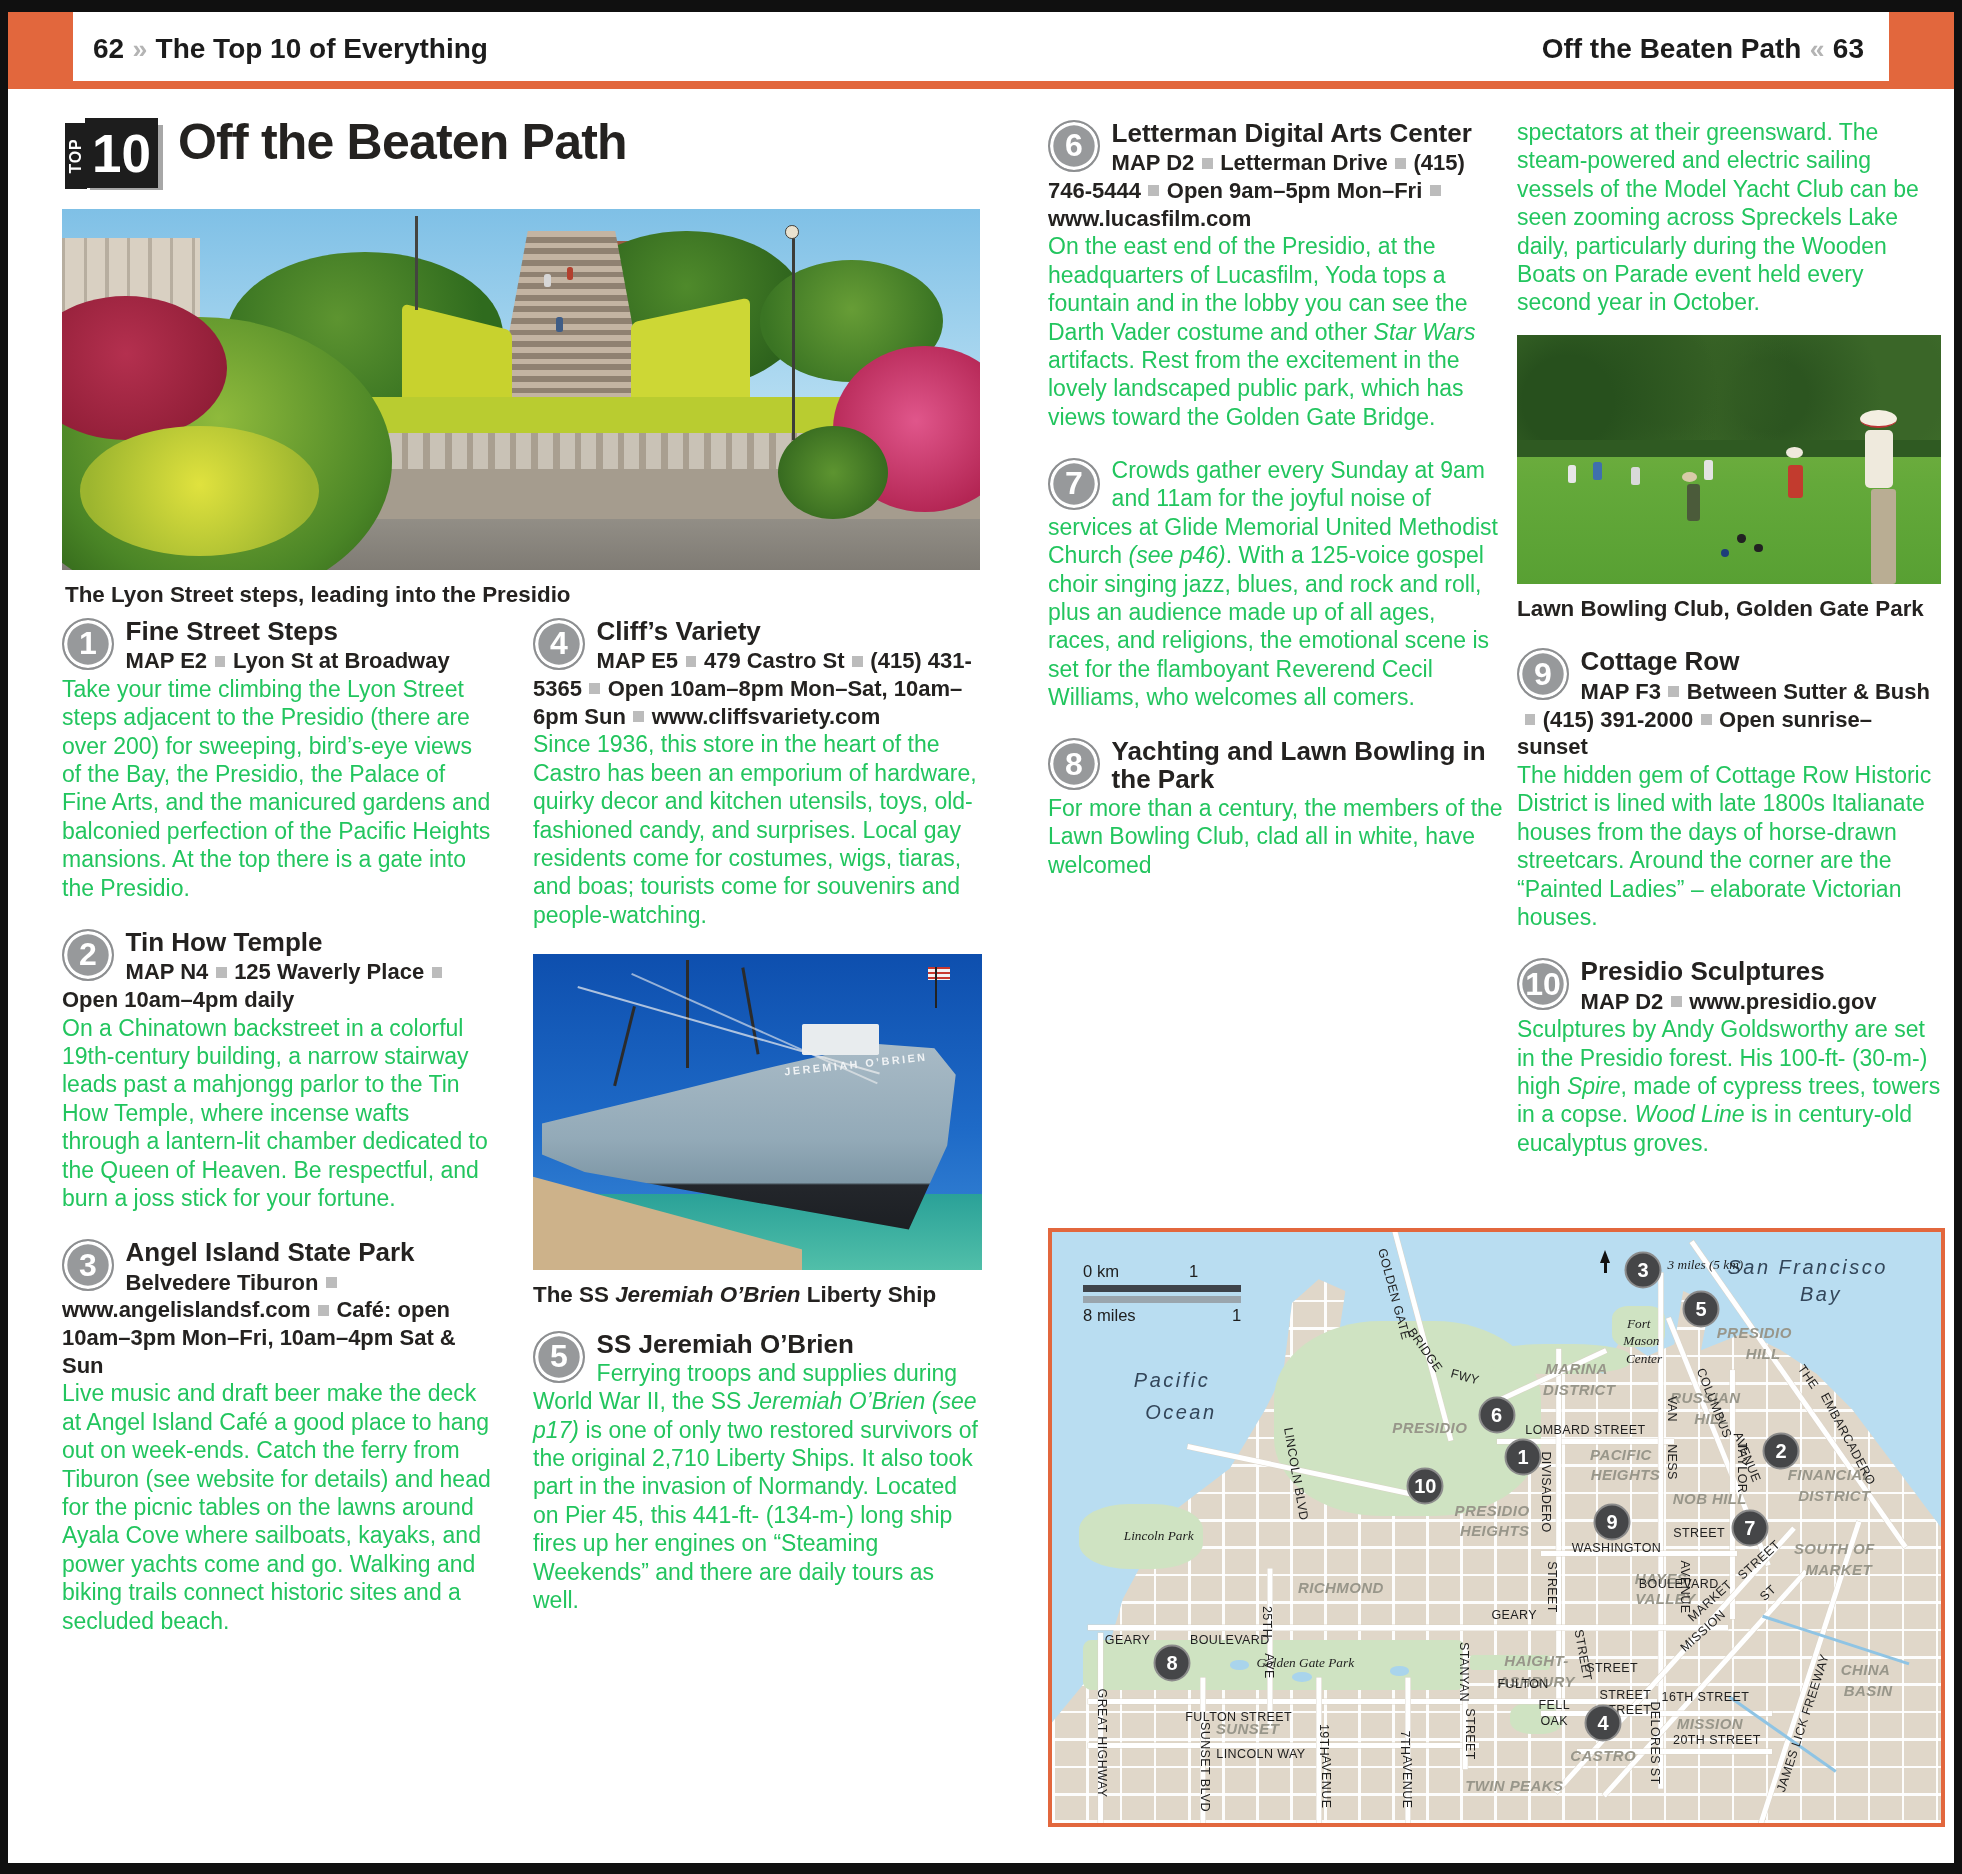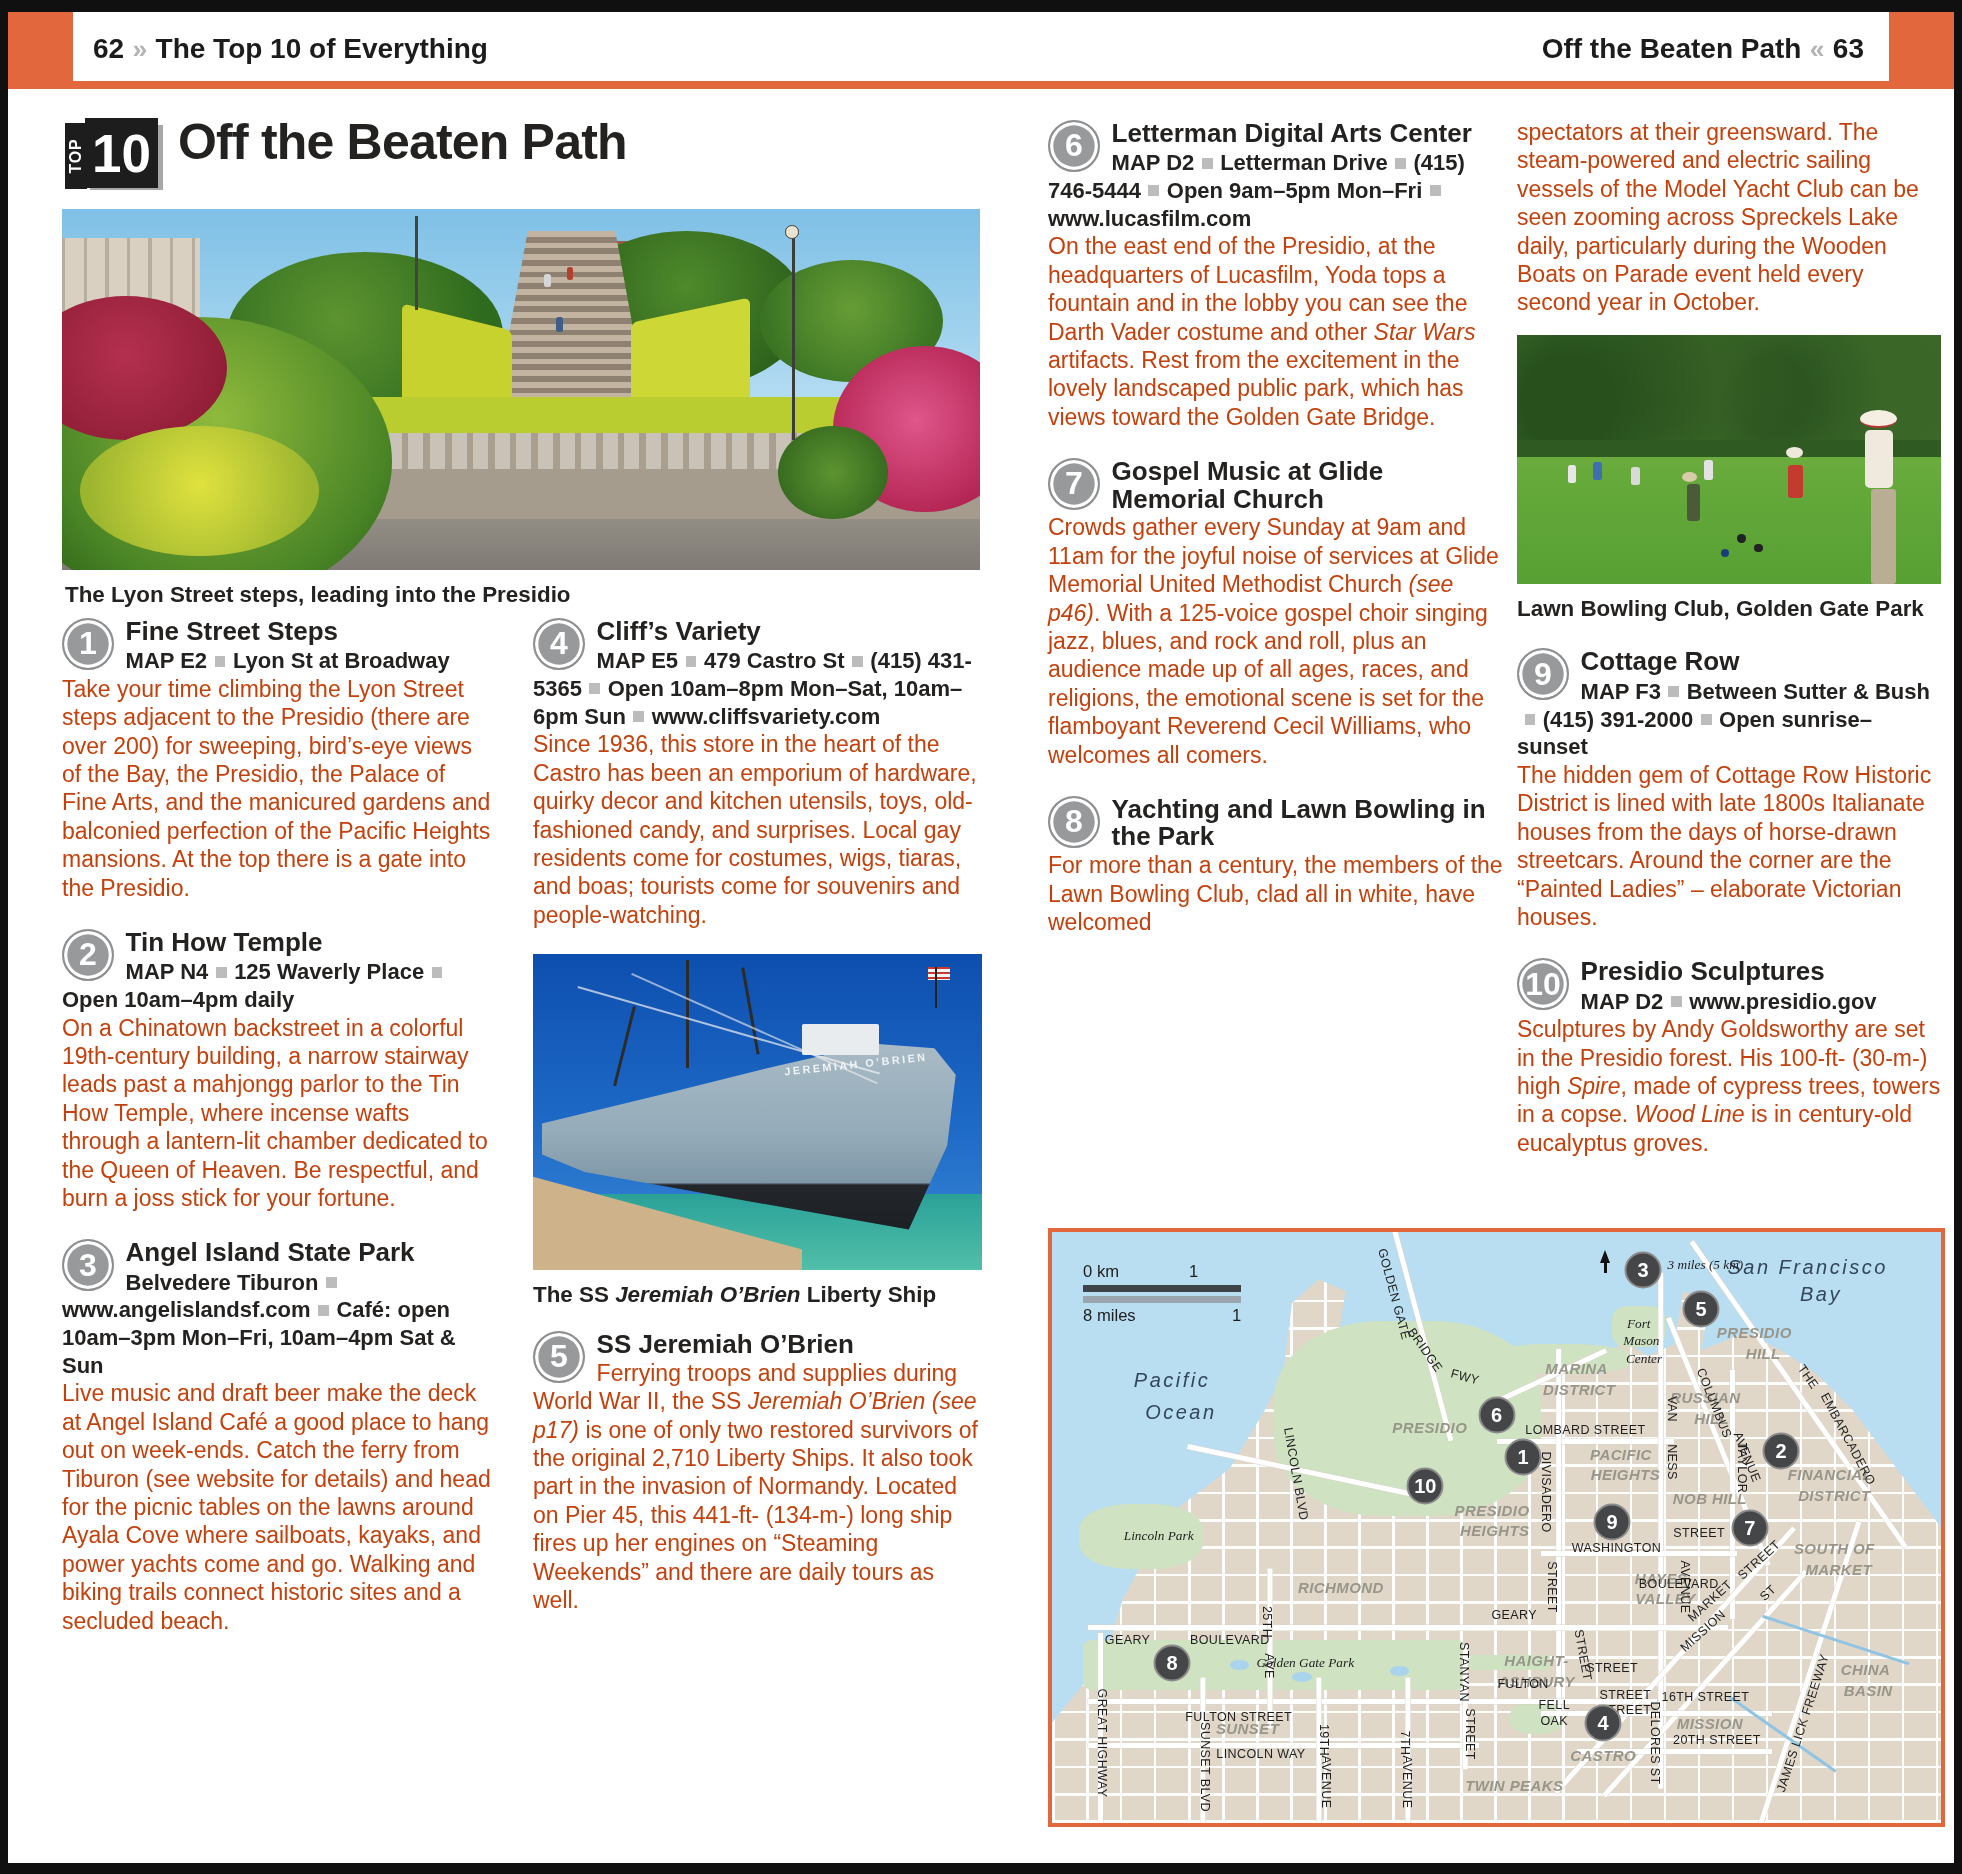"spectators at their greensward. The" .ebody { color: #c2410c -> #22c55e }
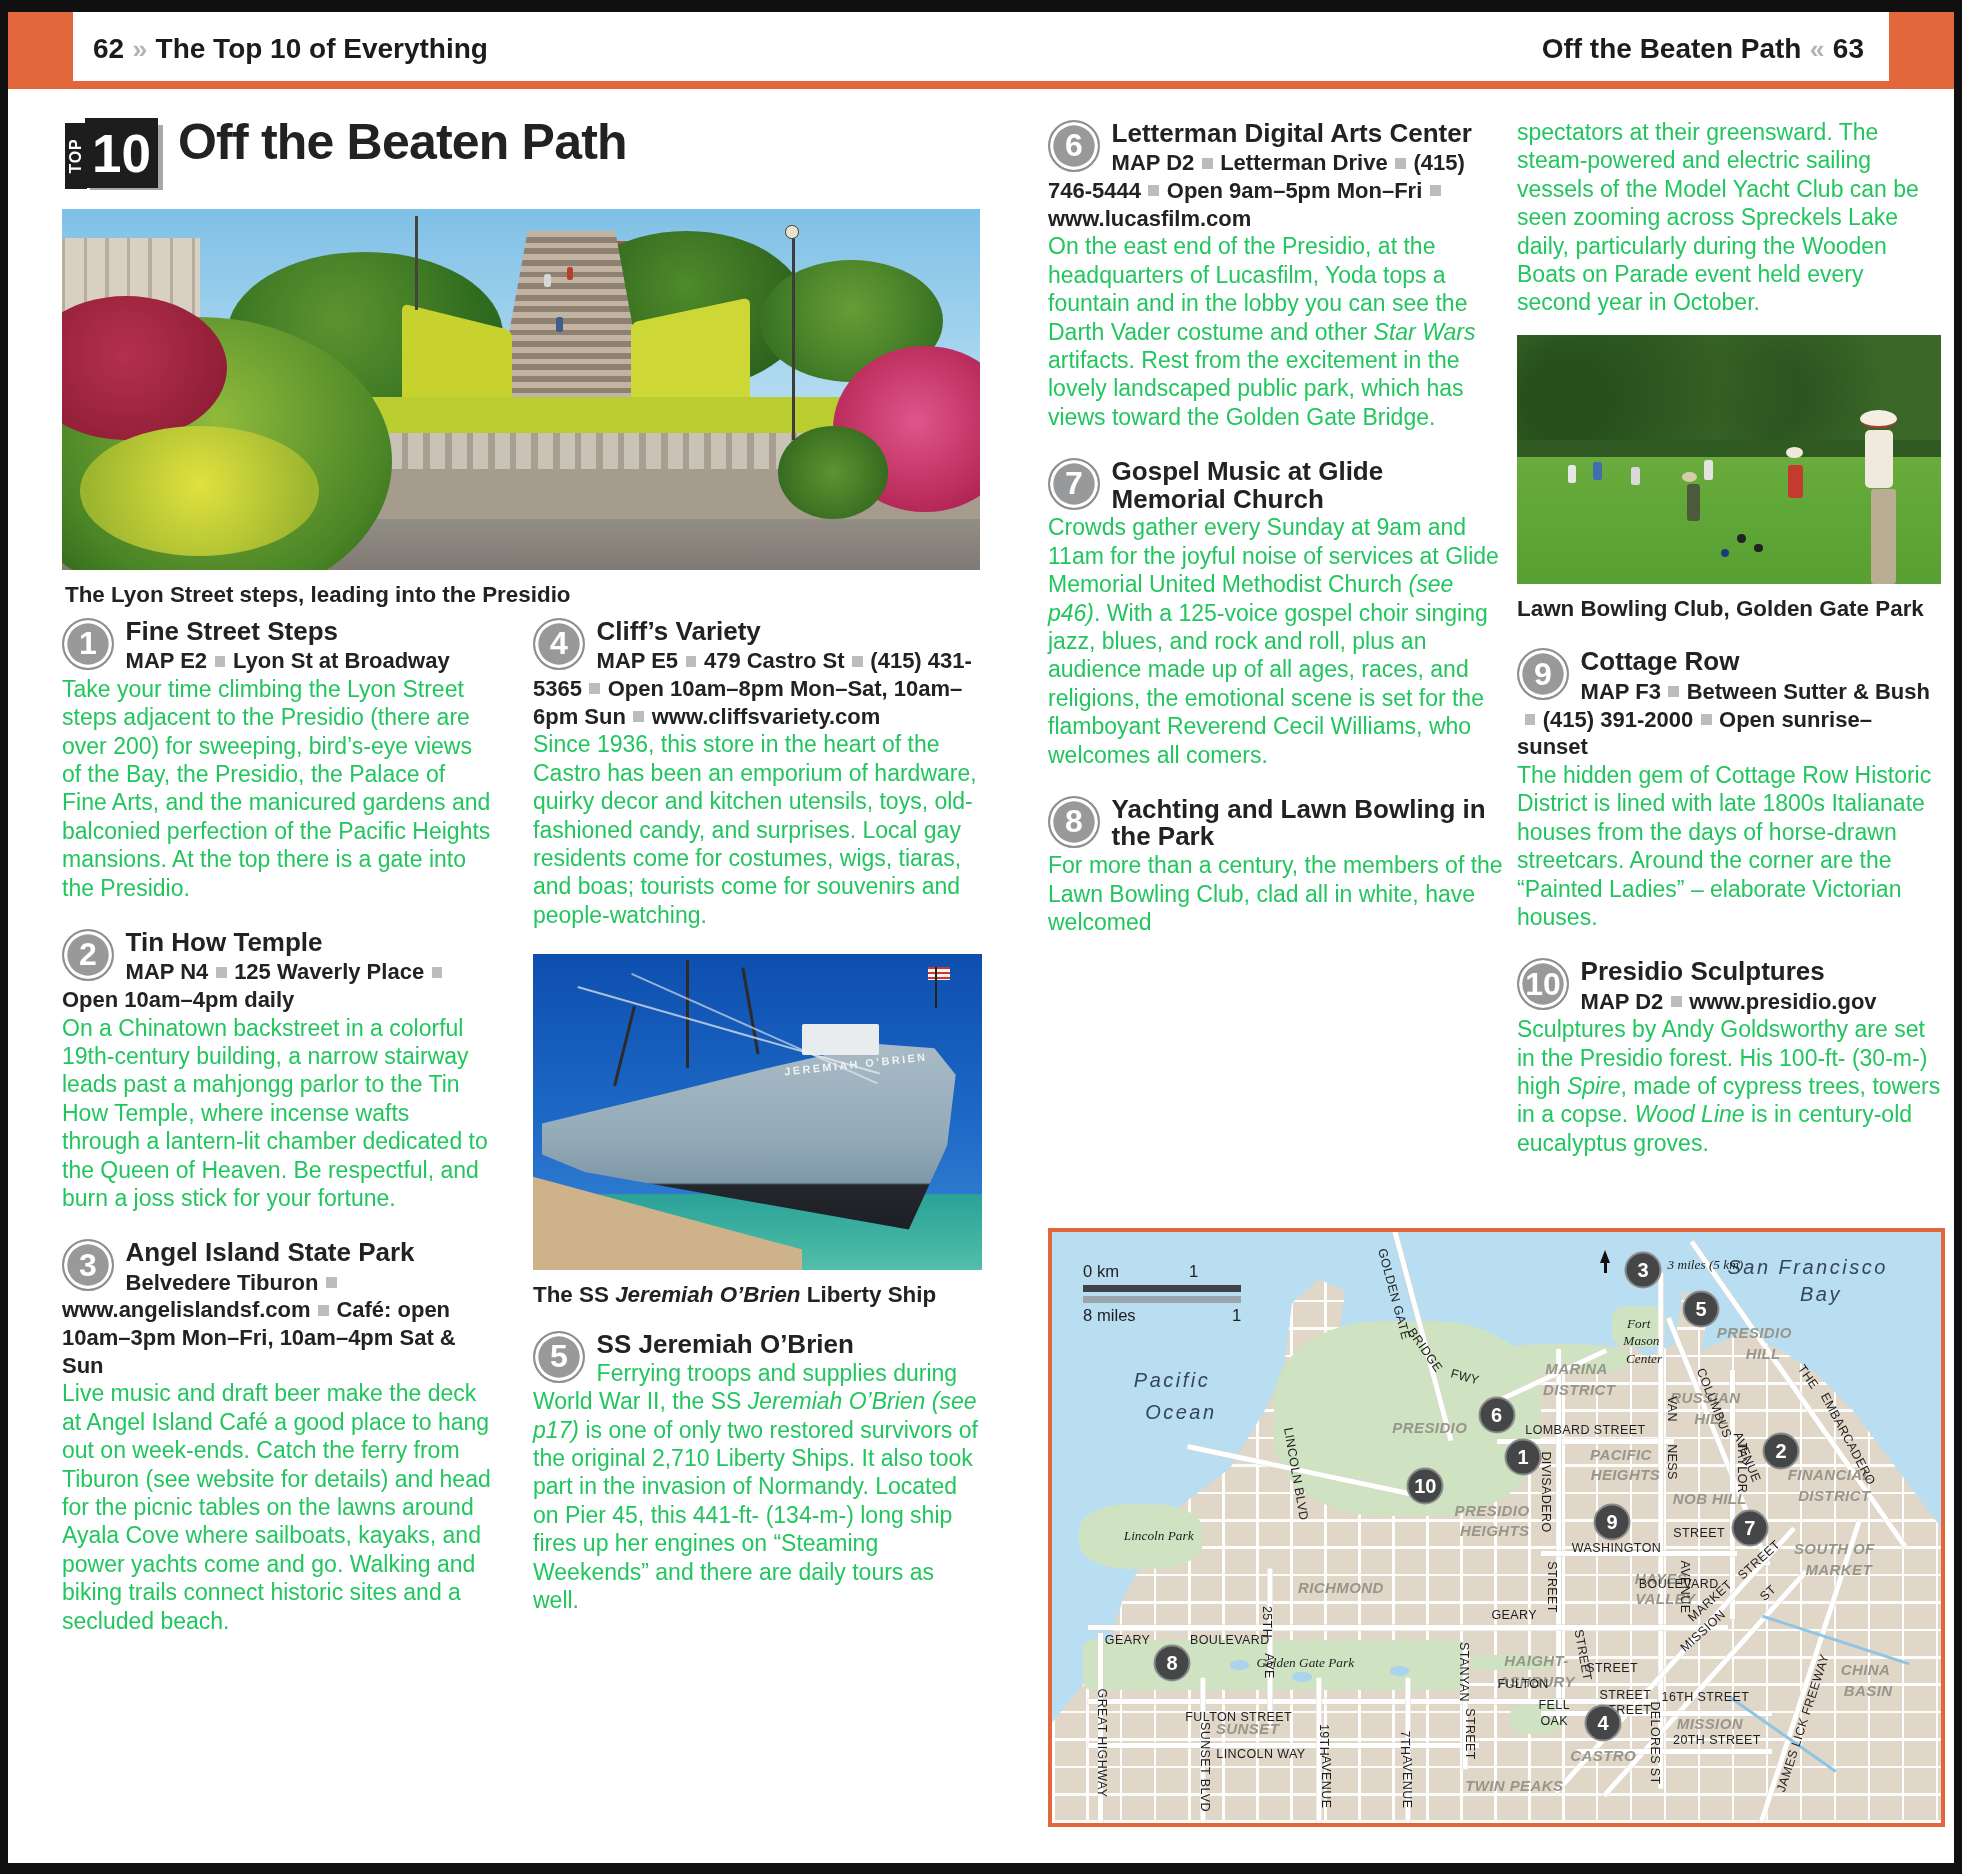"Gospel Music at Glide Memorial" div.etitle { html: <div>Gospel Music at Glide Memorial Church</div> -> none }
